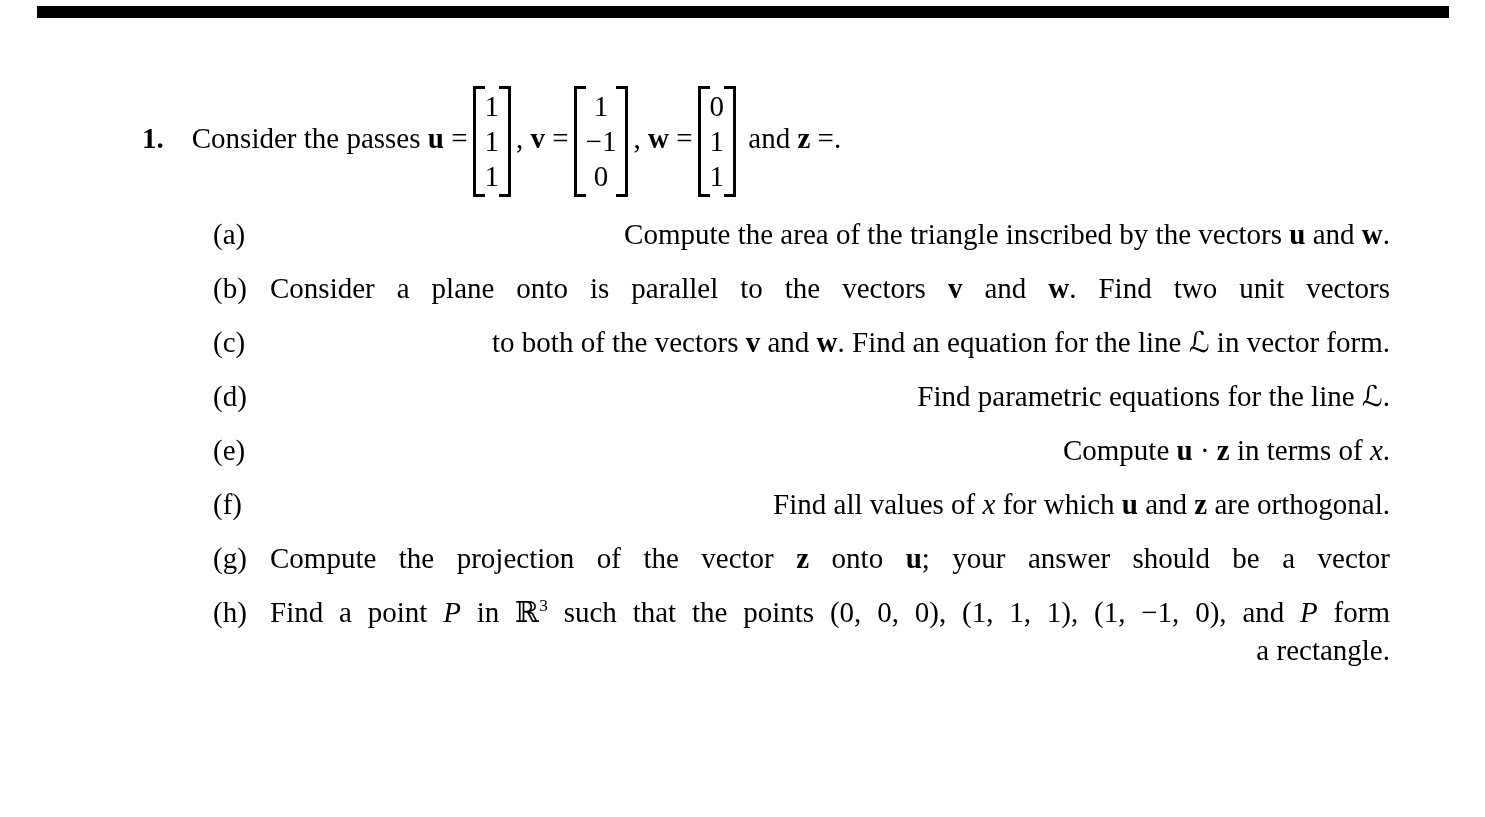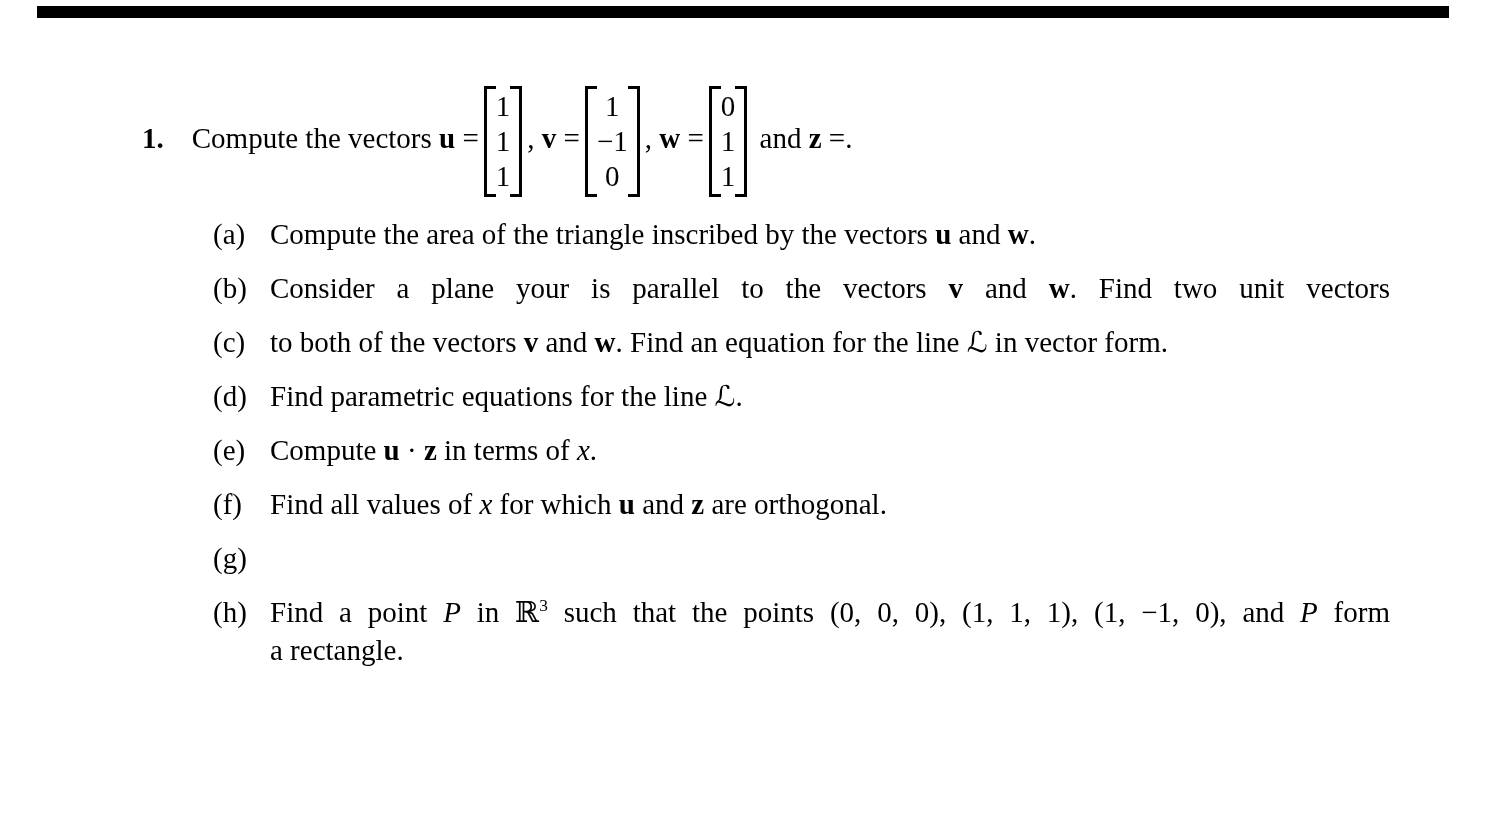"Compute the vectors" span.seg { text: Compute the vectors -> Consider the passes }
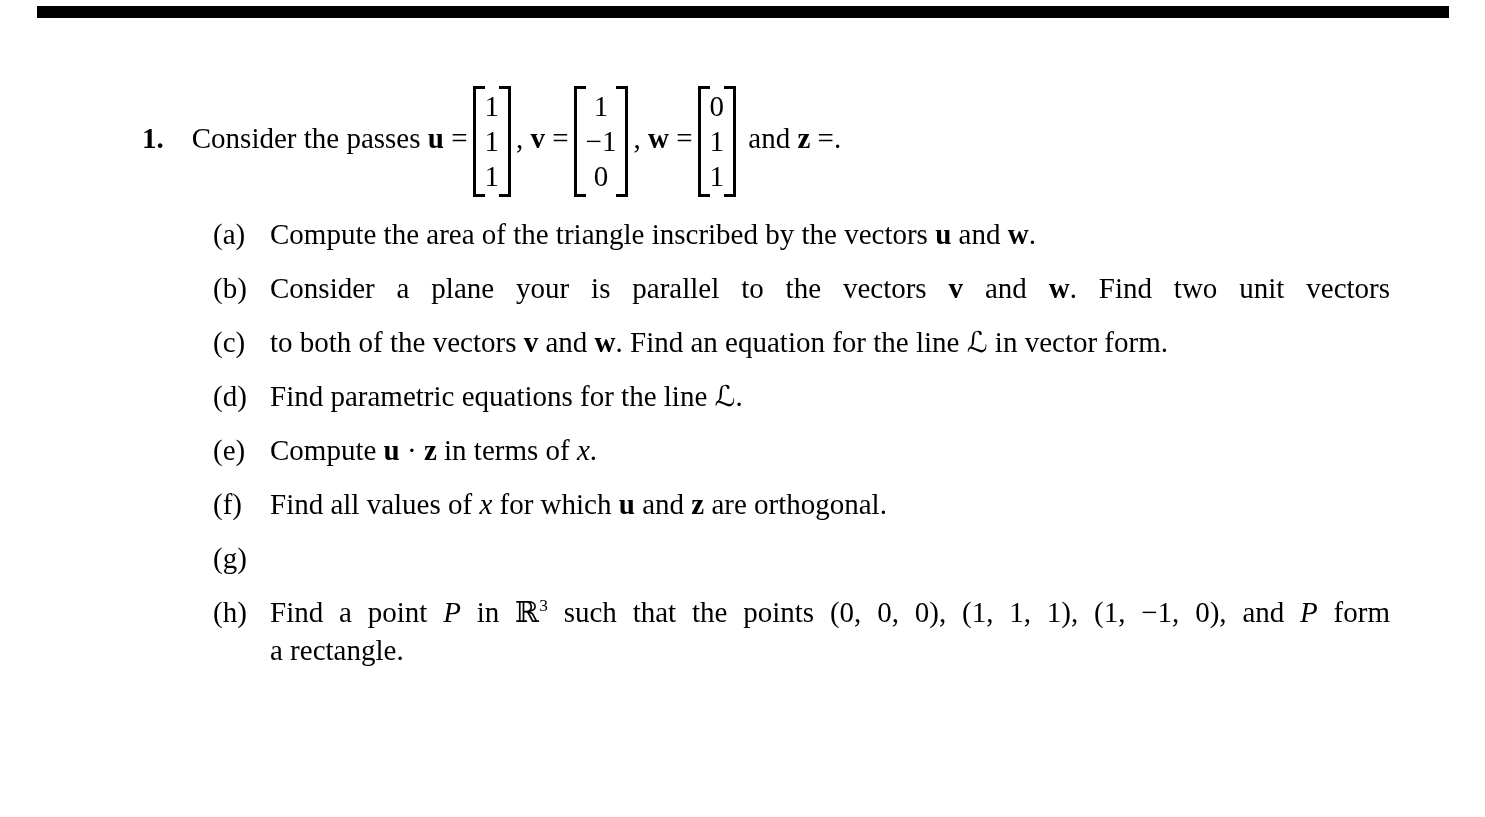"Compute the area of the" .tline.last { text-align: left -> right }
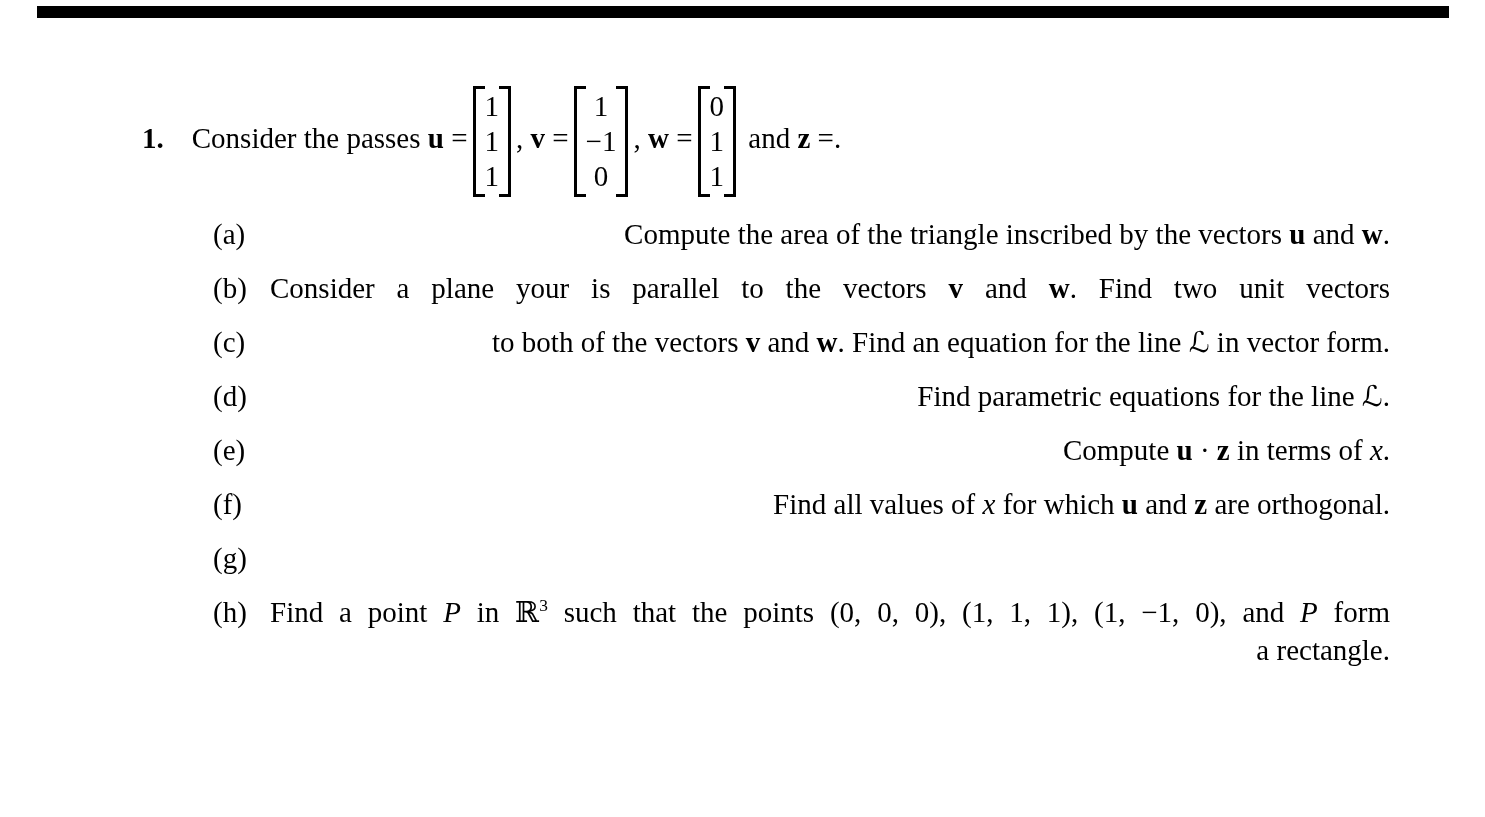"Consider a plane your is" span.seg { text: your -> onto }
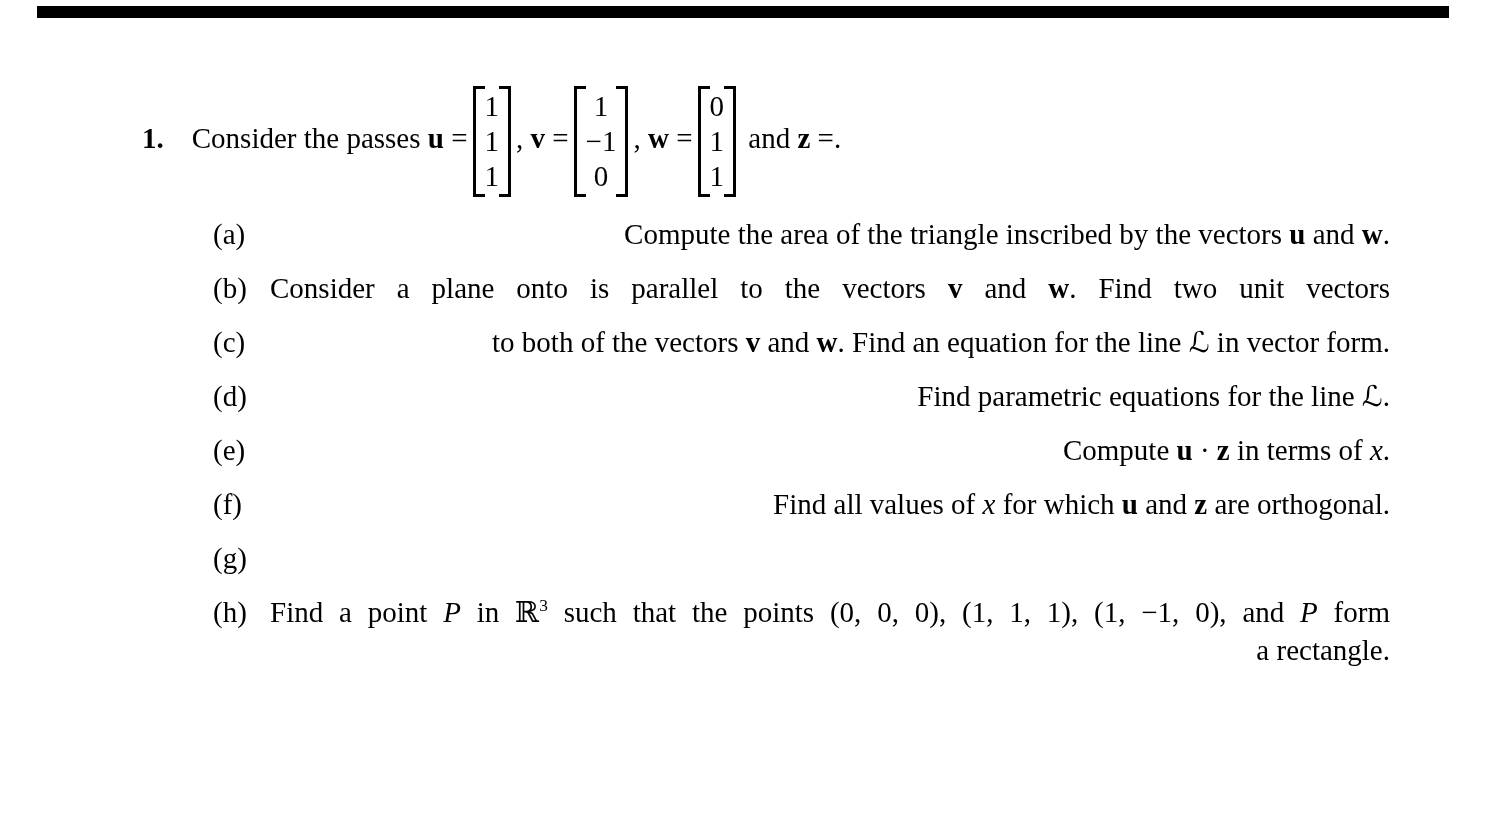"Compute the projection of the" div.tline { html: none -> <div><span>Compute the projection of the vector </span><span>z</span><span> onto </span><span>u</span><span>; your answer should be a vector</span></div> }
